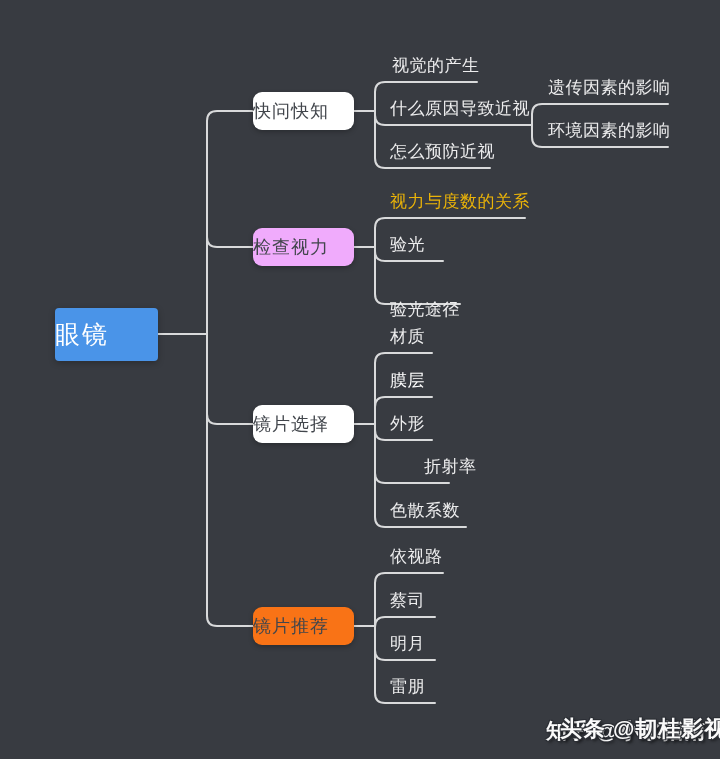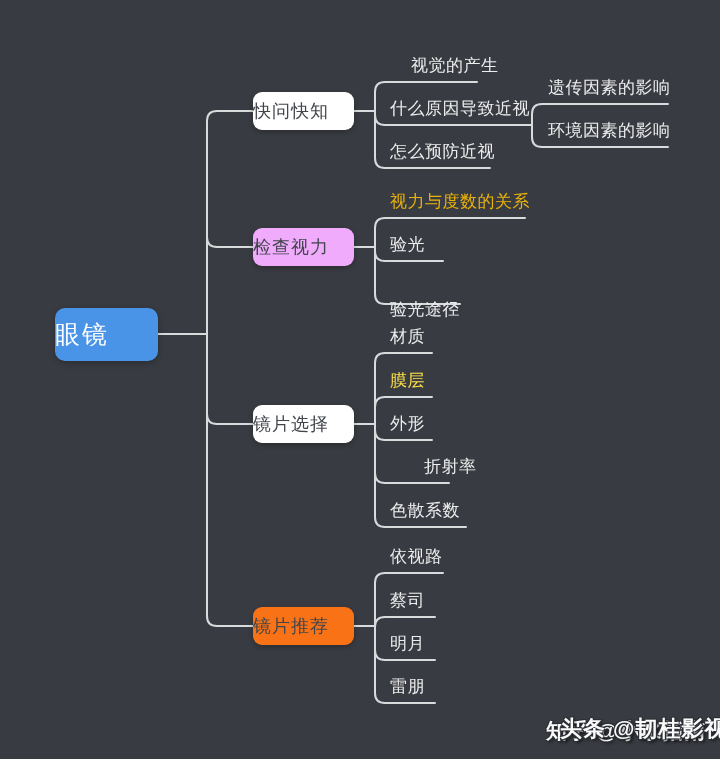"视觉的产生" div.leaf-label { left: 411px -> 392px }
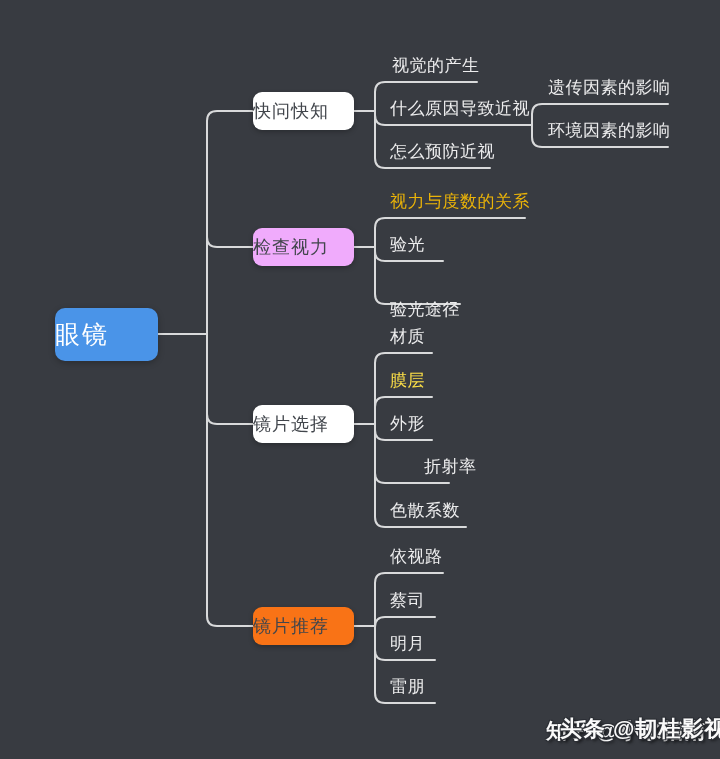"眼镜" .root-node { border-radius: 10px -> 4px }
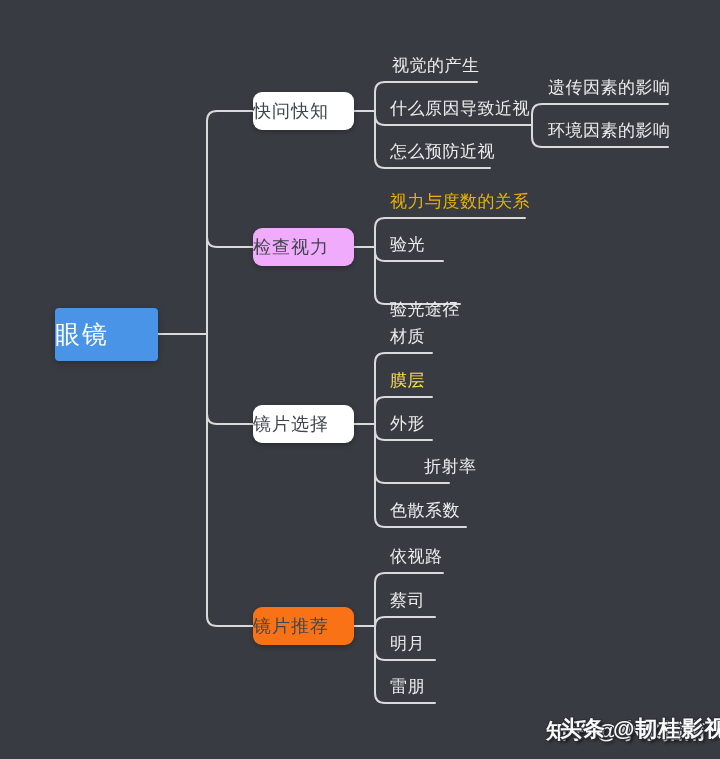"膜层" div.leaf-label { color: #fde047 -> #ffffff }
